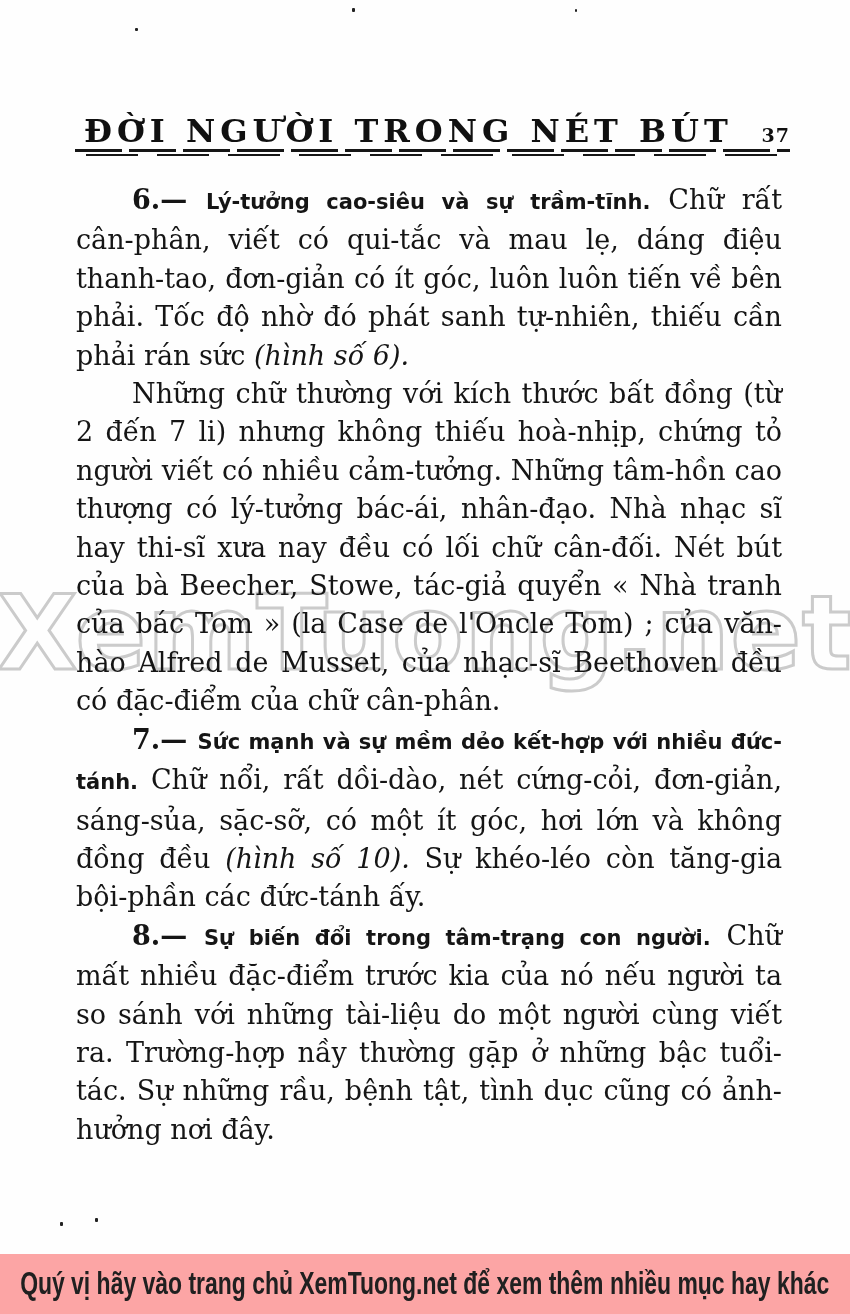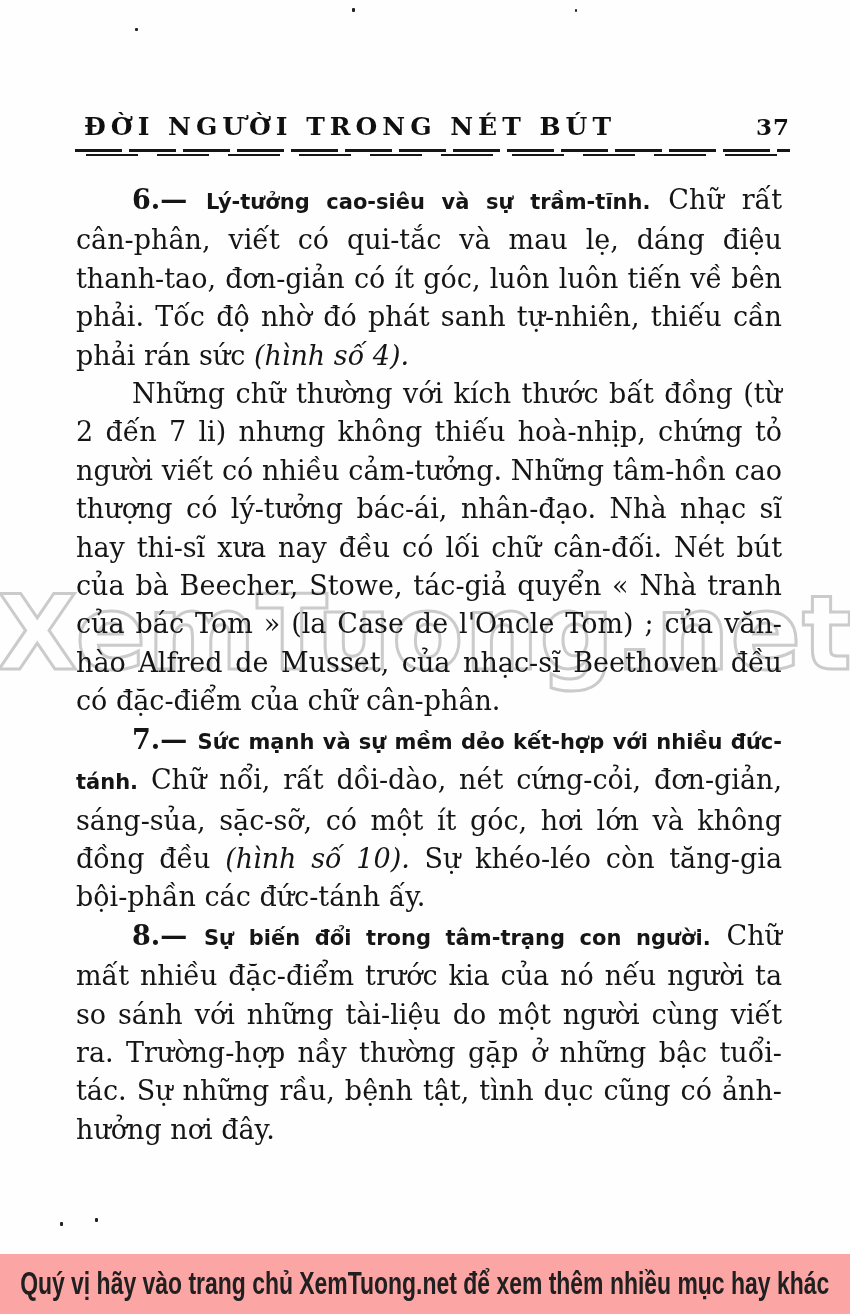"ĐỜI NGƯỜI TRONG NÉT BÚT" .header .title { font-size: 25px -> 32px }
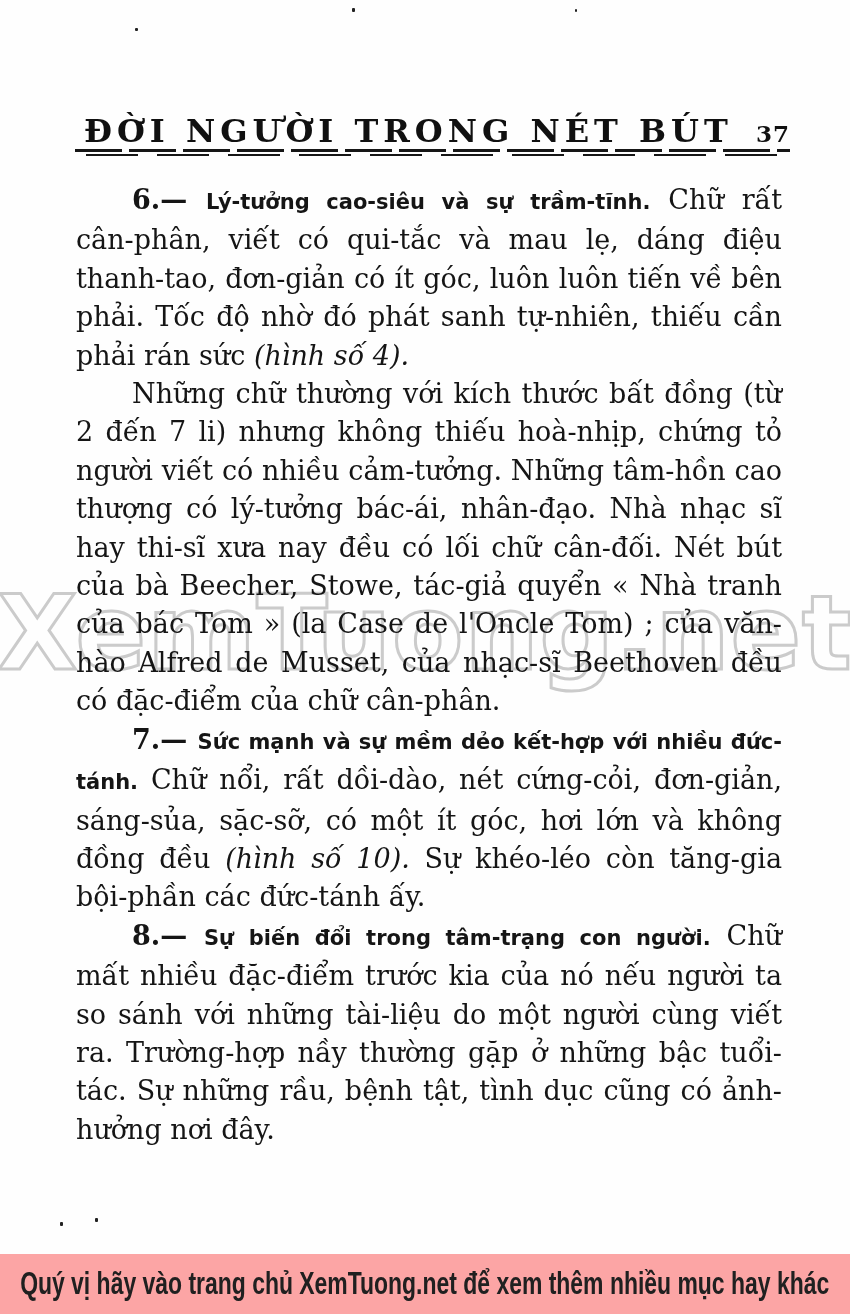"37" .header .pageno { font-size: 23px -> 19px }
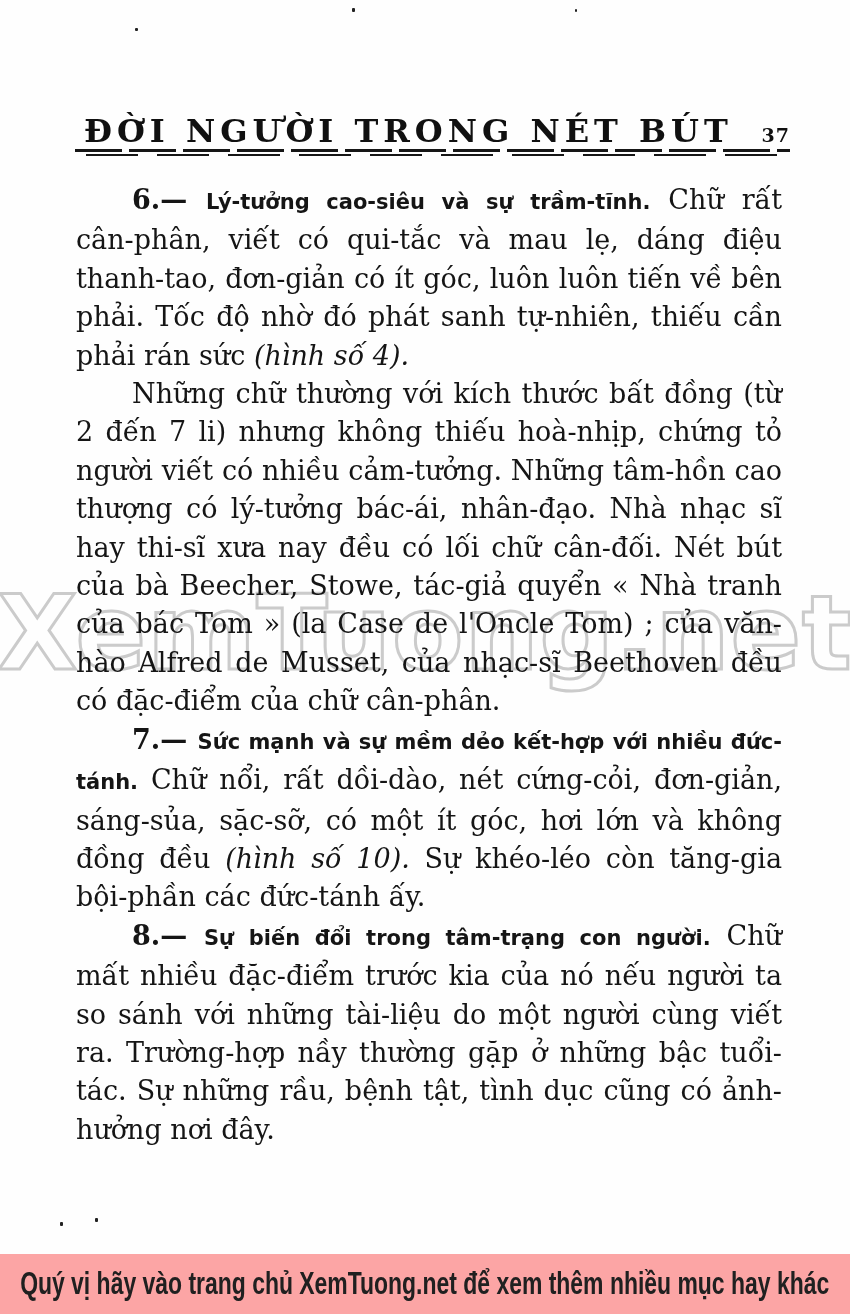"(hình số 4)." span.italrun { text: 4 -> 6 }
